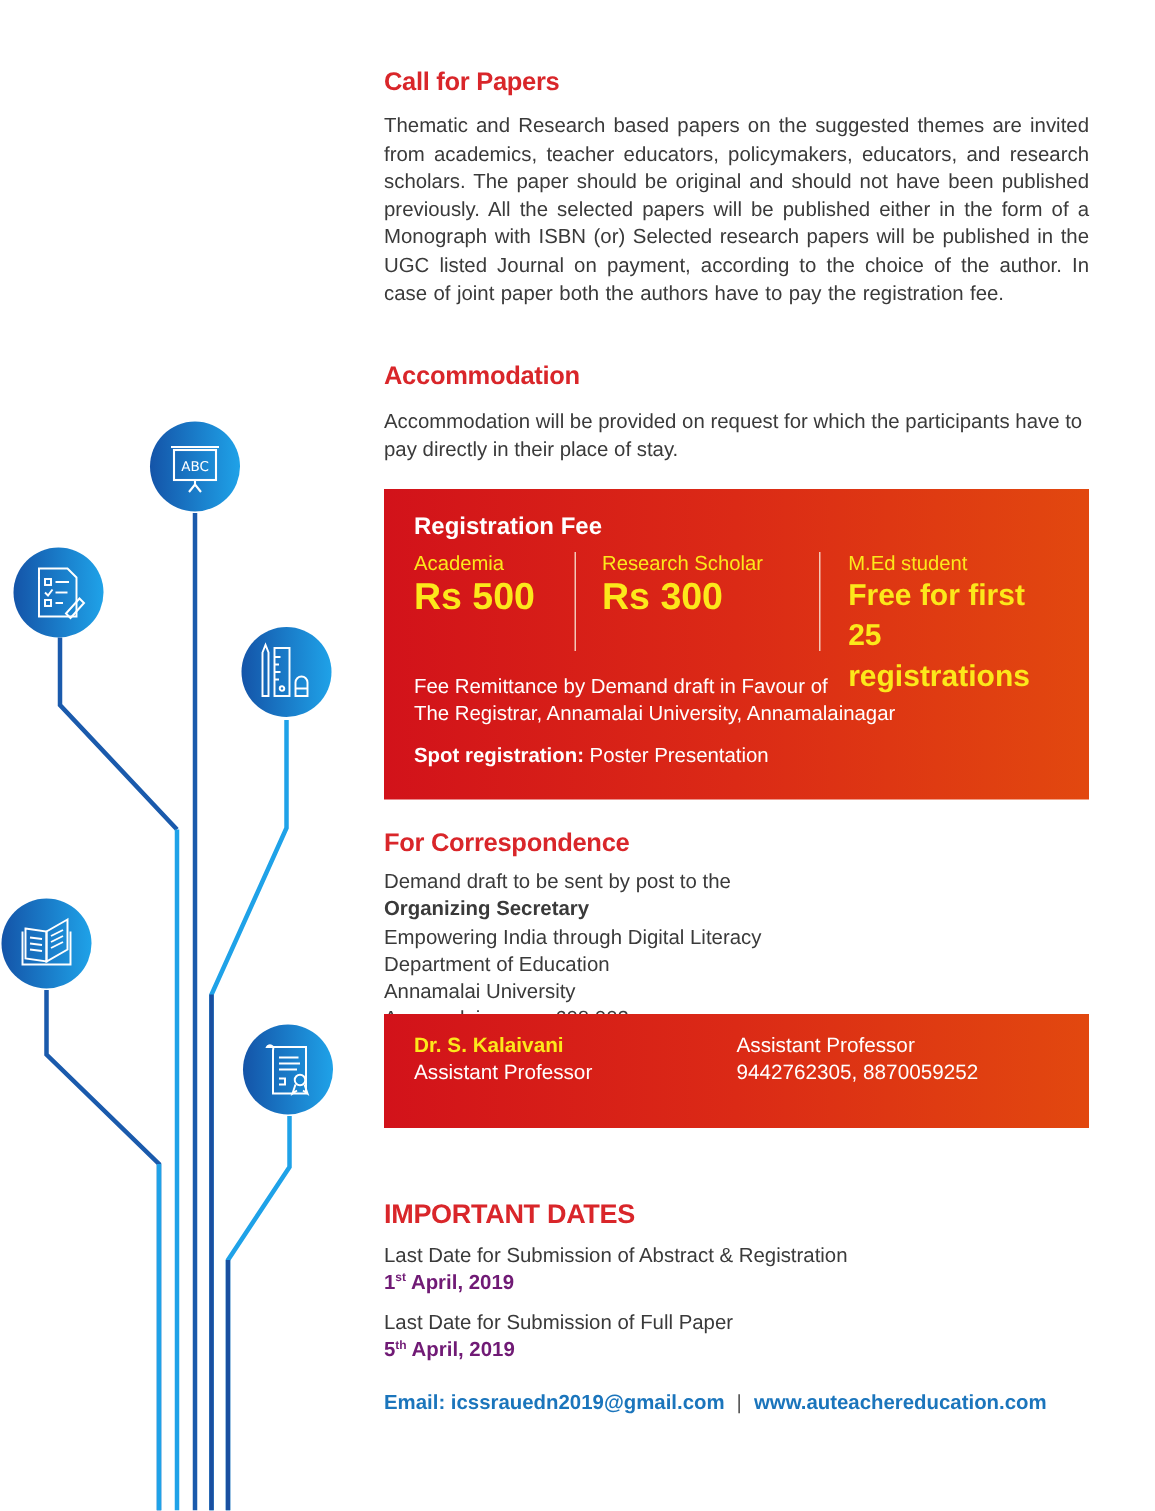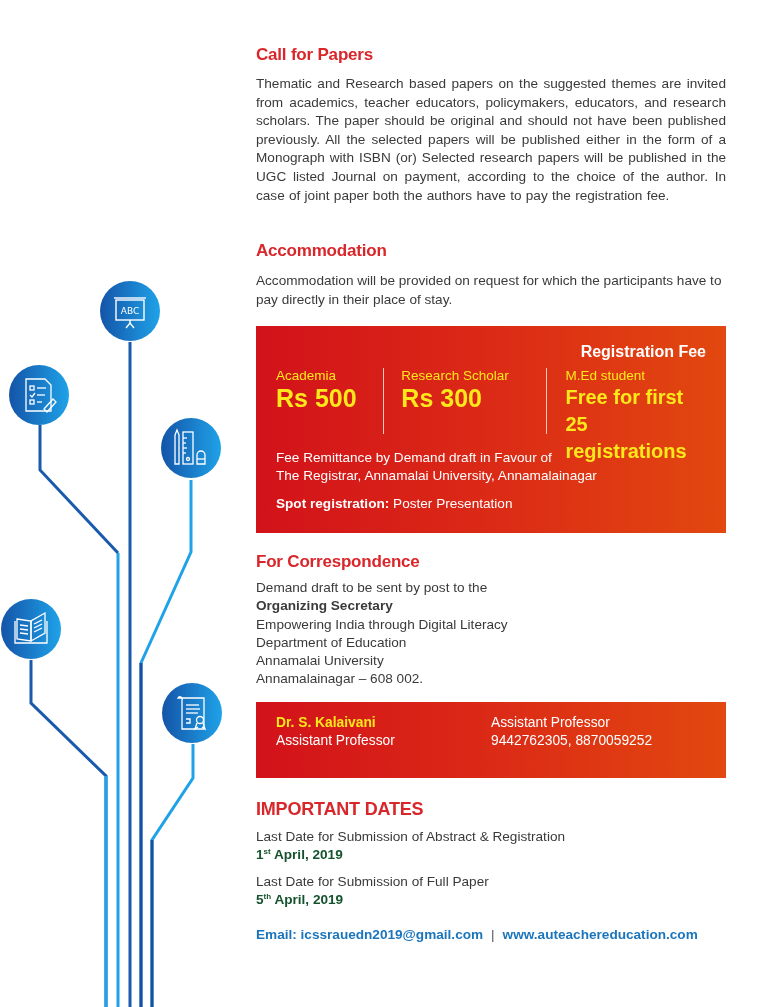"Registration Fee" .fee-title { text-align: right -> none }
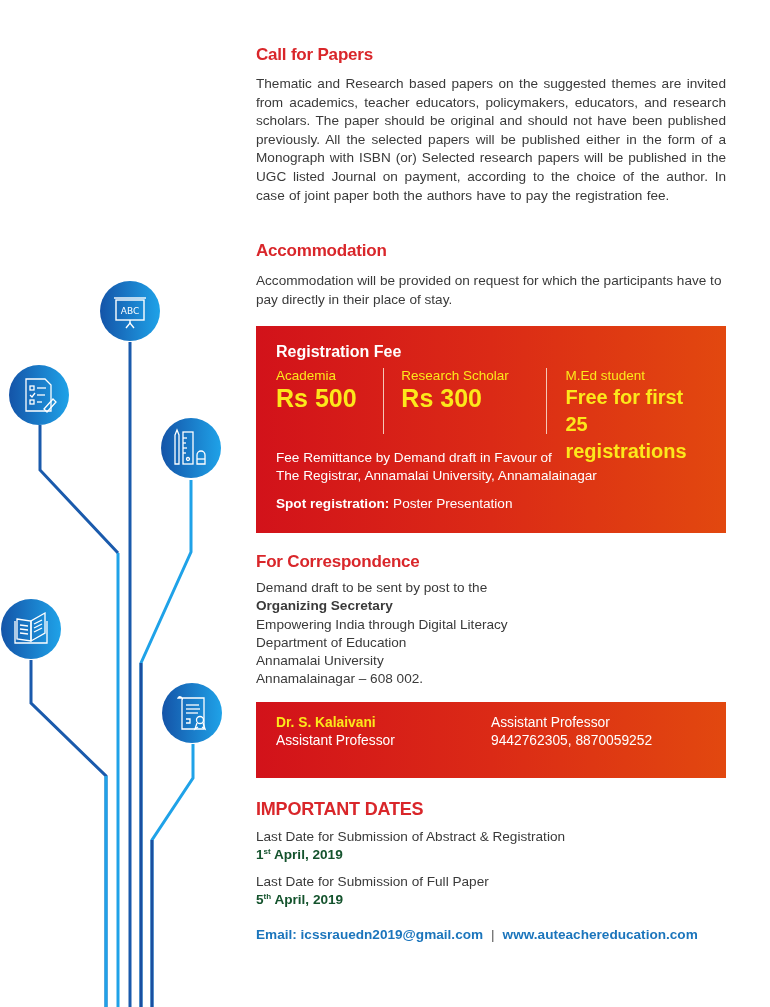"Dr. S. Kalaivani" #contact-box { top: 658px -> 632px }
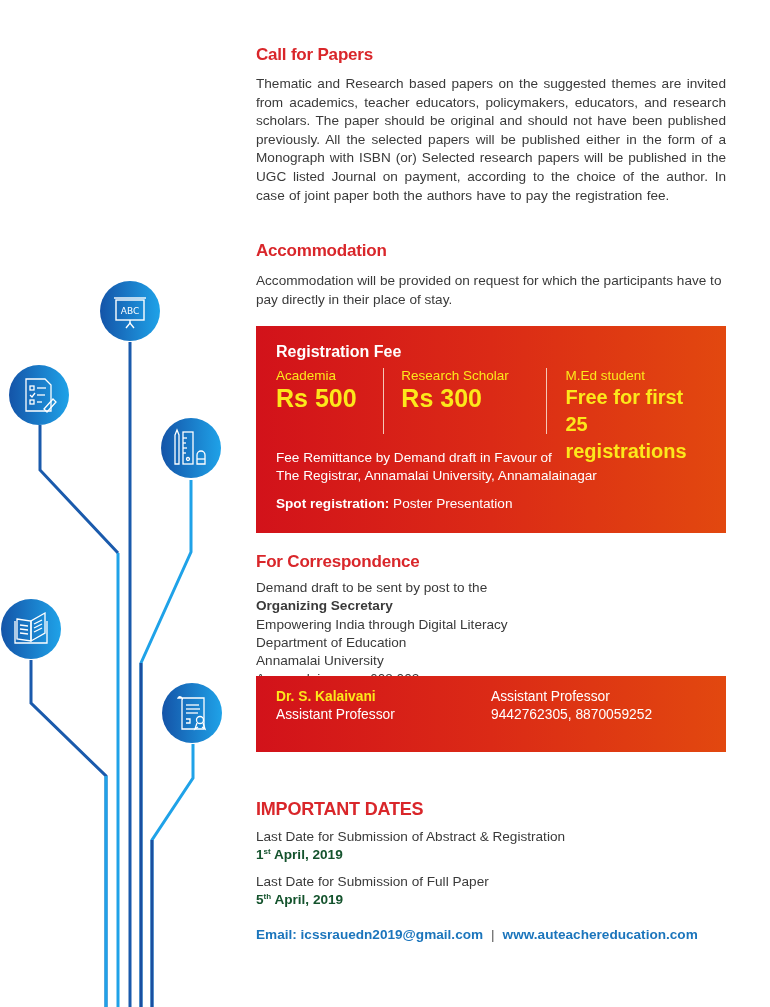"1st April, 2019" .date-val { color: #14532d -> #701a75 }
